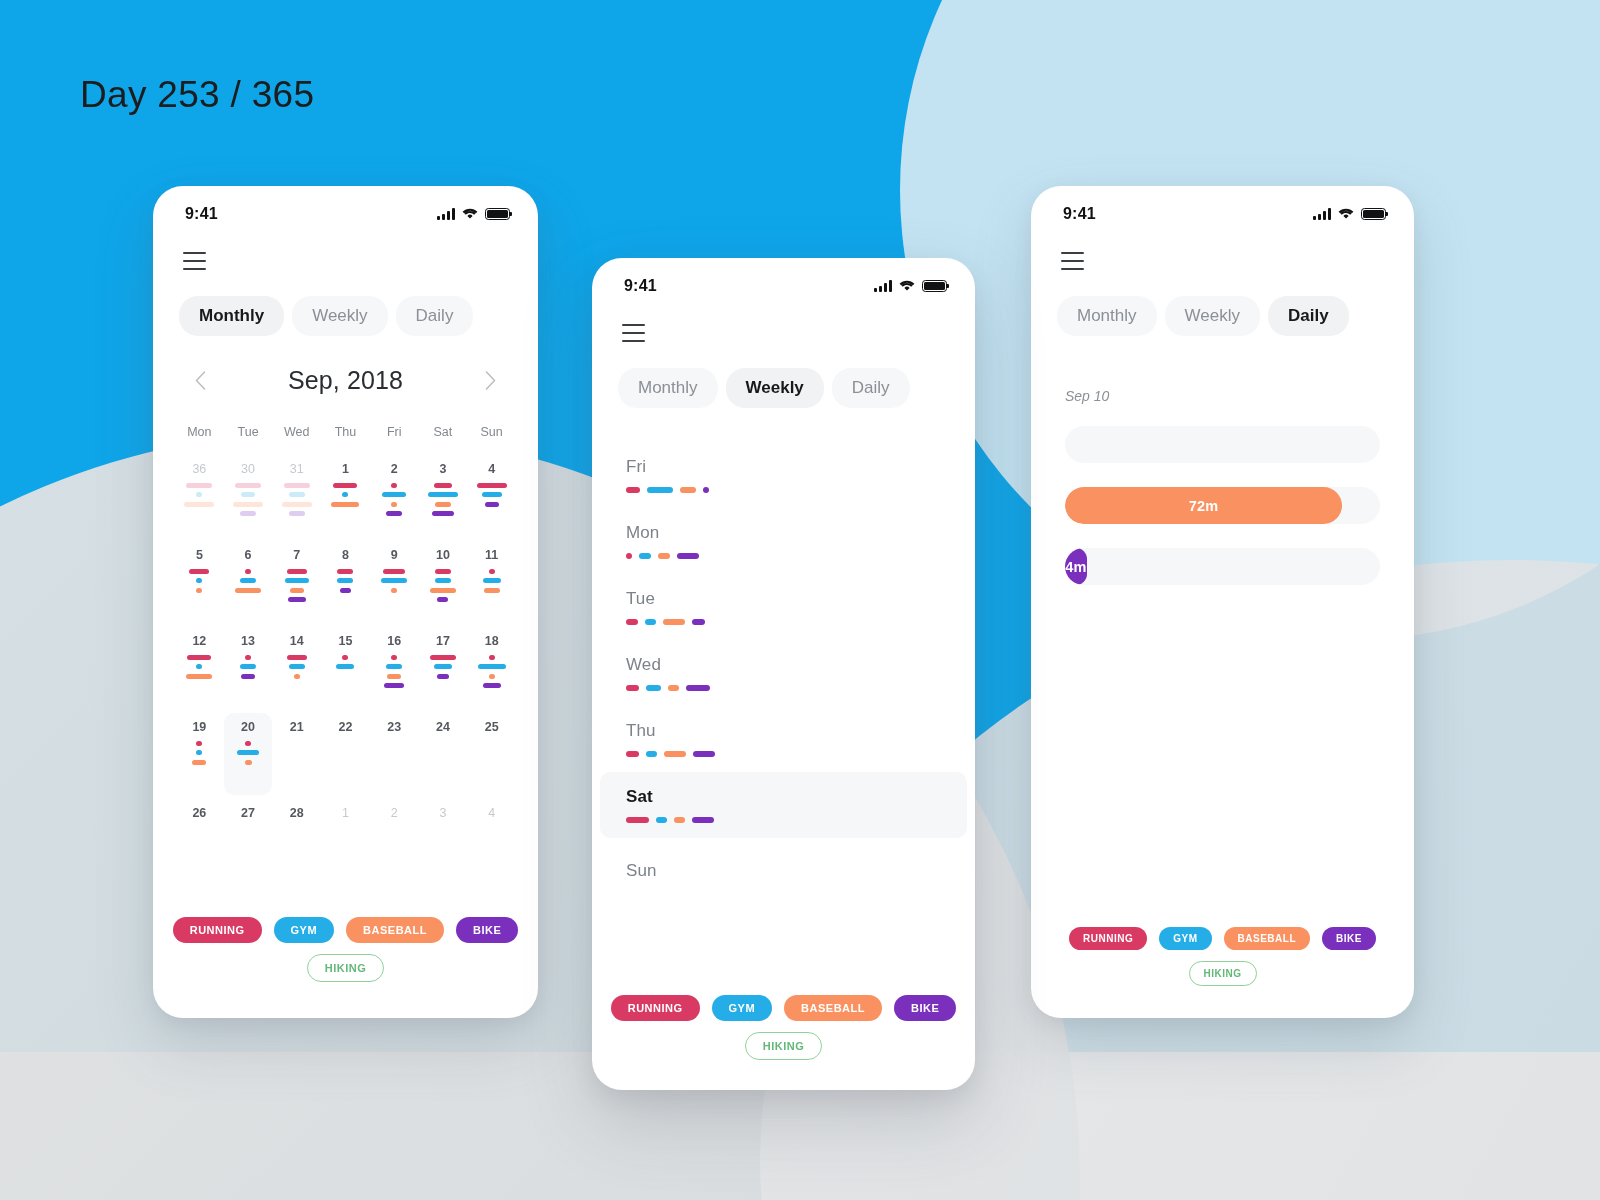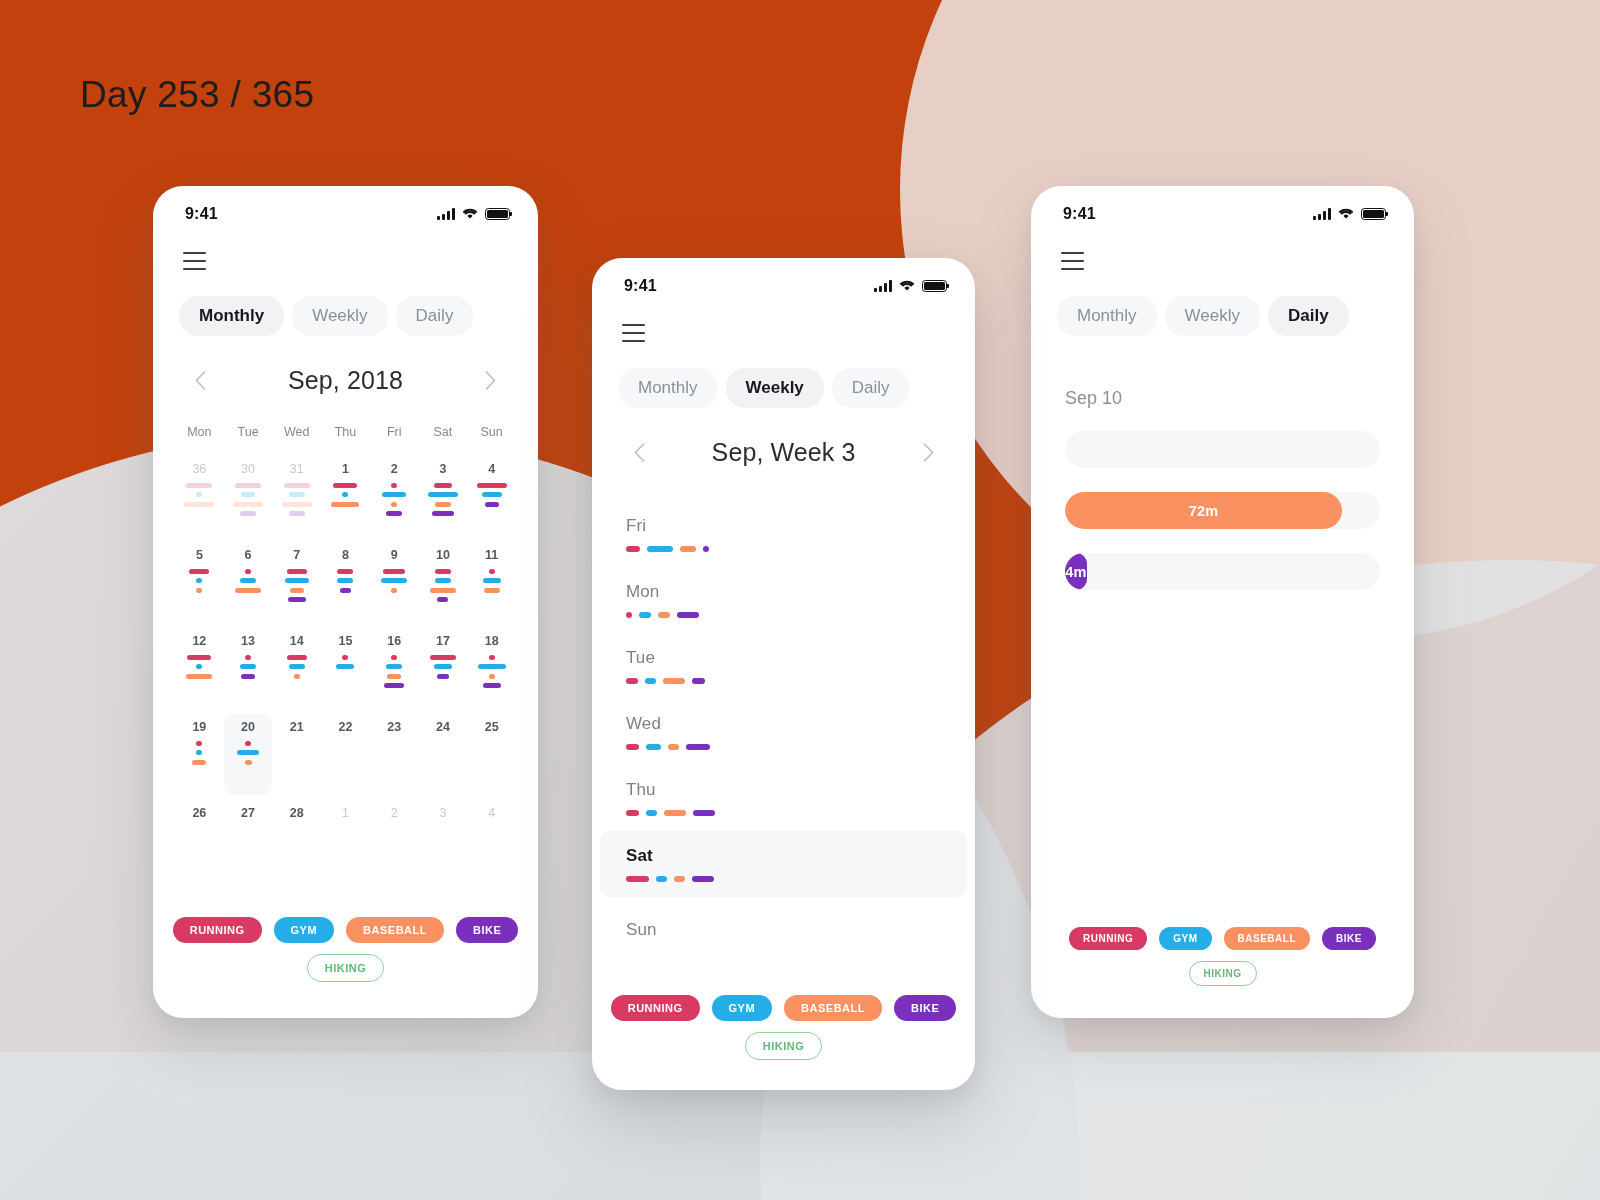"Day 253 / 365" #stage { background: #c2410c -> #0ea5e9 }
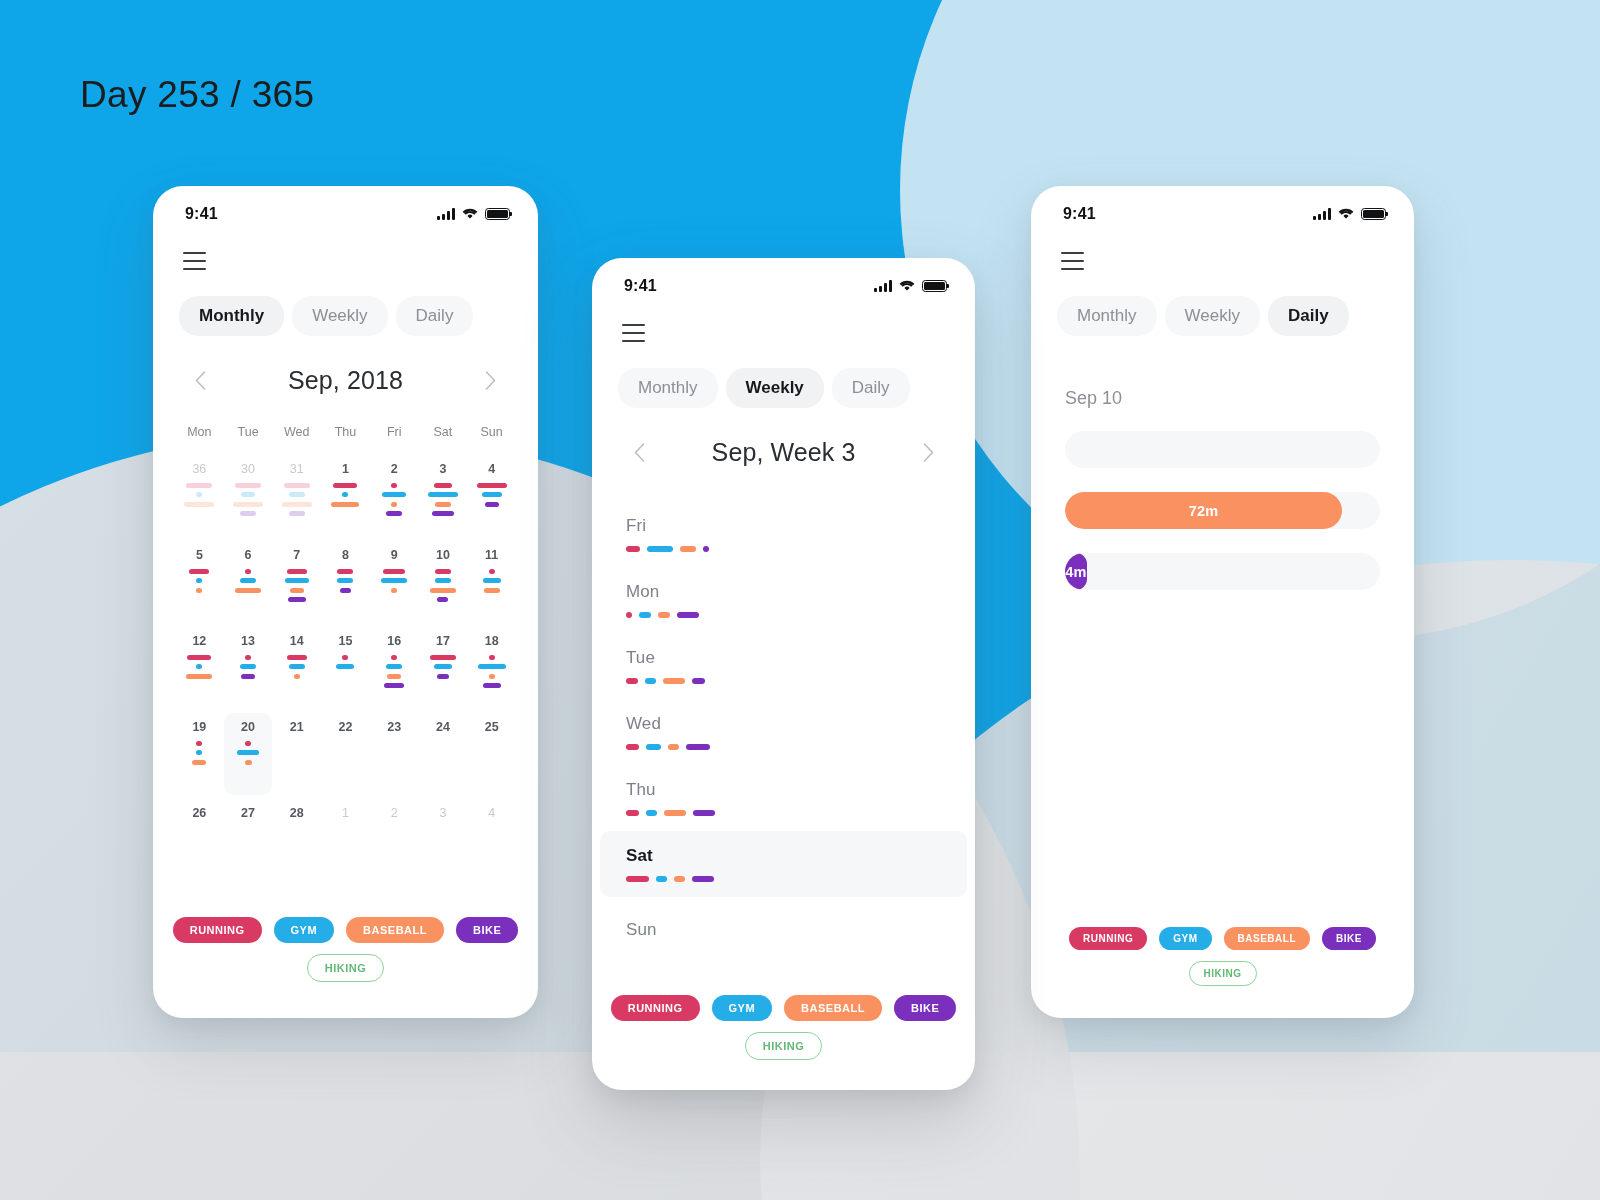"Sep 10" .daily-date { font-size: 18px -> 14px; font-style: none -> italic }
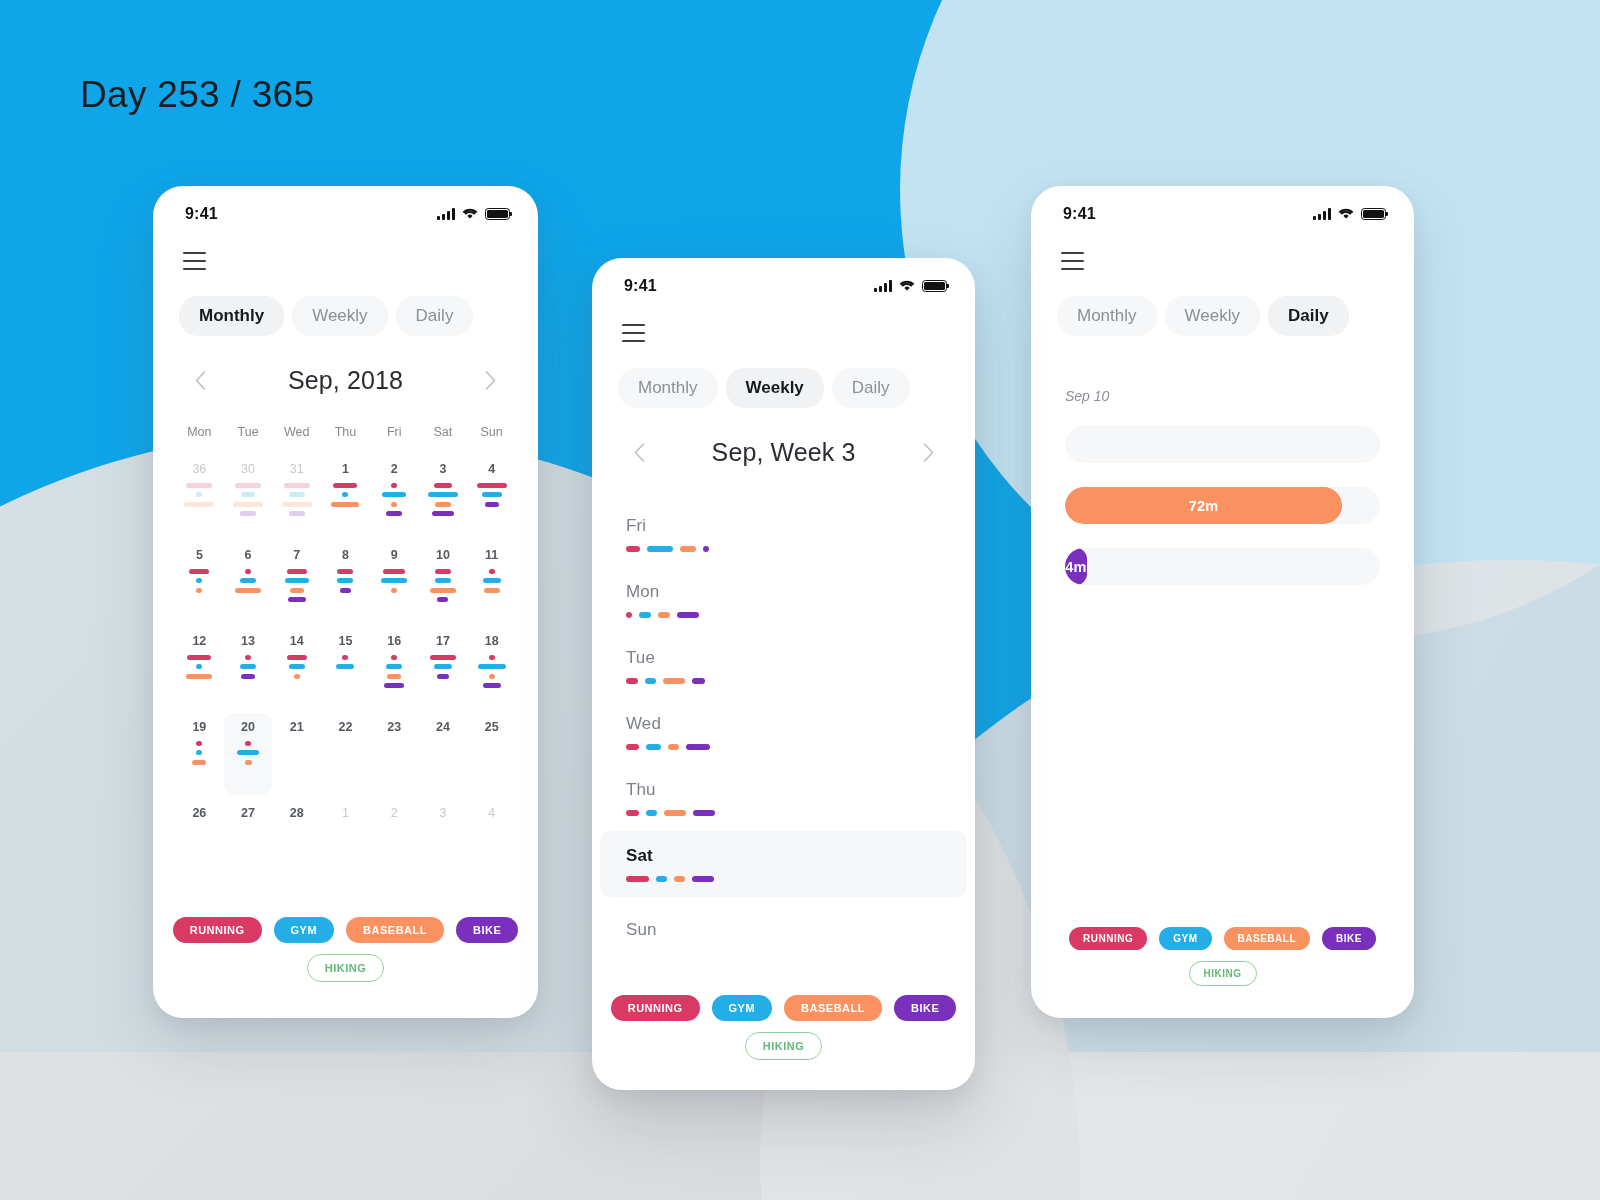"Sep, Week 3" div.period-nav { html: <div> <div> <svg> <path></path> </svg> </div> <div>Sep, Week 3</div> <div> <svg> <path></path> </svg> </div> </div> -> none }
